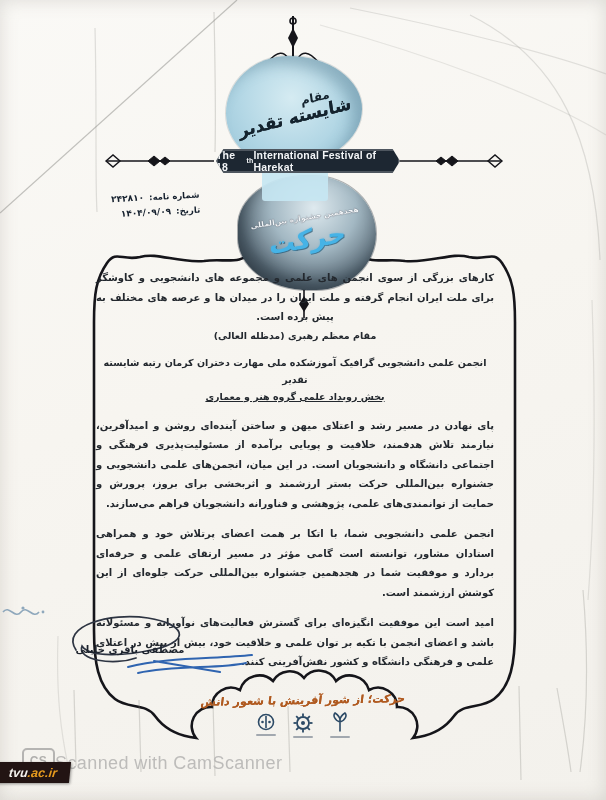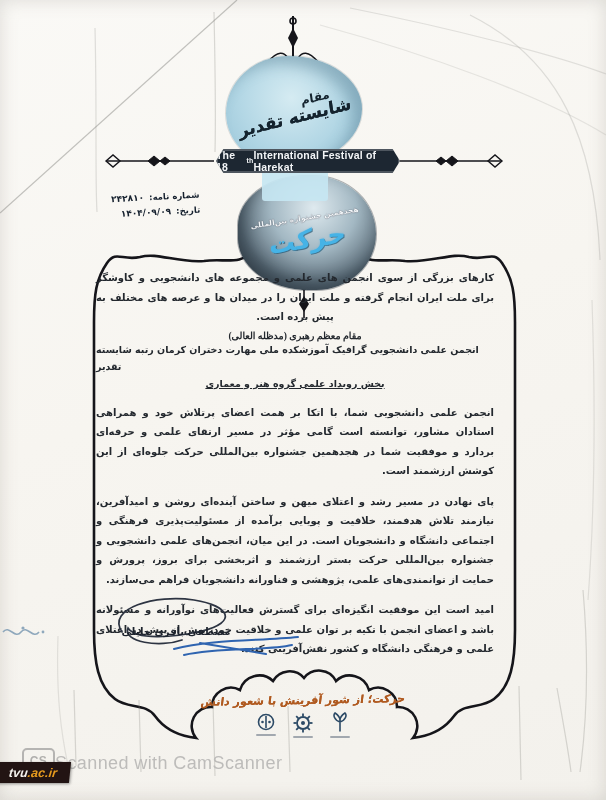"مقام معظم رهبری (مدظله العالی)" .attrib { font-family: Liberation Serif, serif -> none }
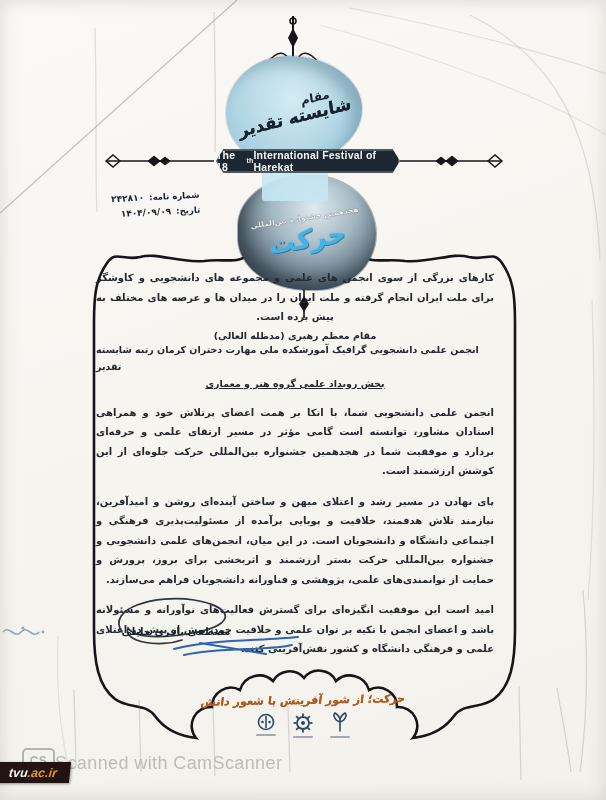"انجمن علمی دانشجویی گرافیک آموزشکده" .recip1 { margin-top: none -> 13px; text-align: left -> center }
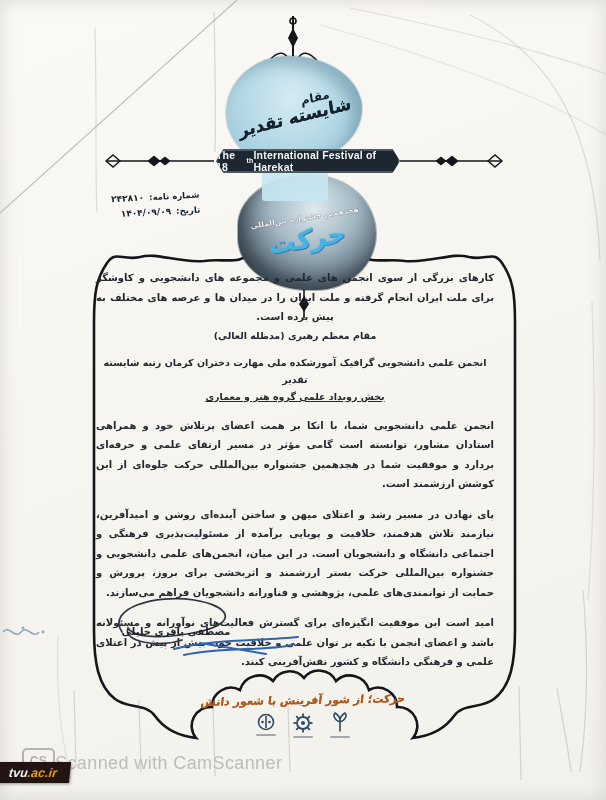"انجمن علمی دانشجویی شما، با" p.para { order: before "پای نهادن در مسیر رشد" -> after "پای نهادن در مسیر رشد" }
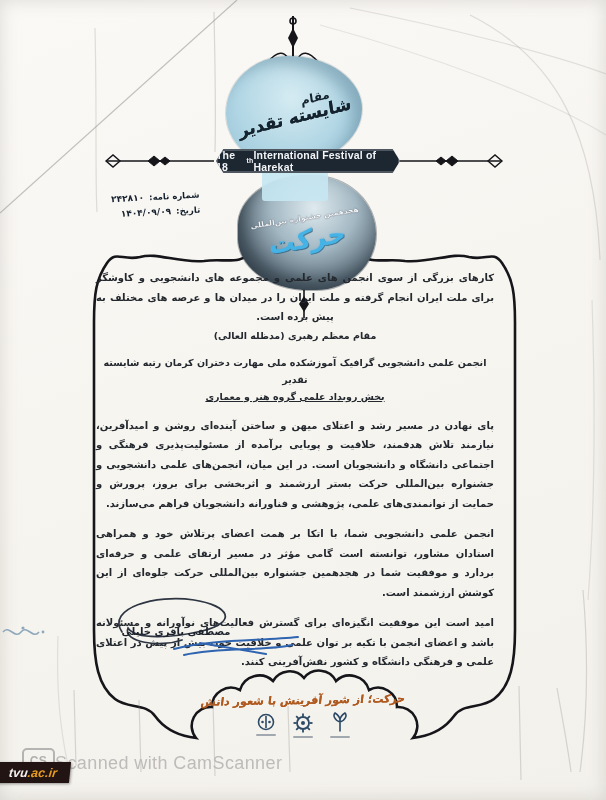"مصطفی باقری خلیلی" .sig-wrap { align-items: center -> flex-start; flex-direction: none -> column }
